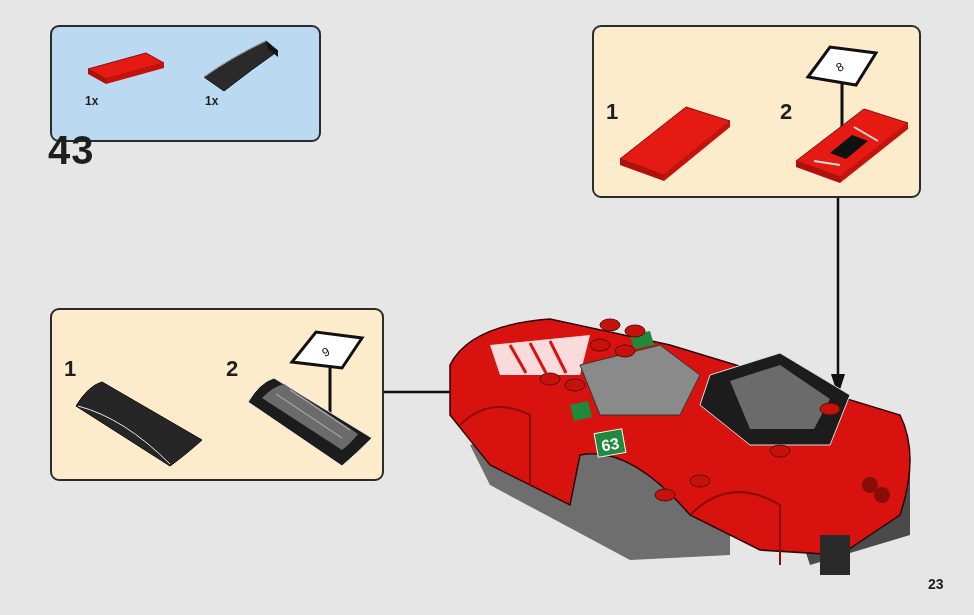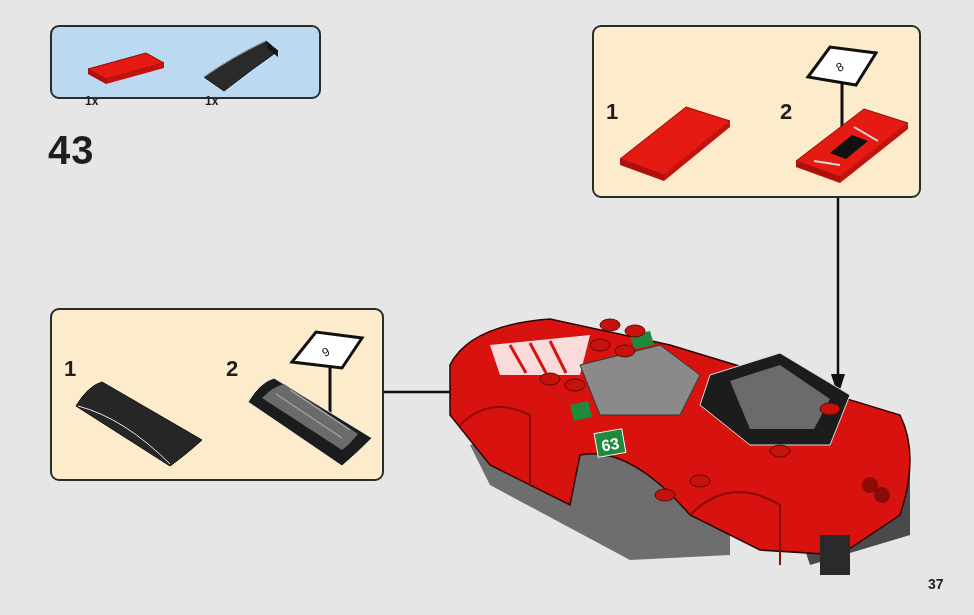"1x" .parts-panel { height: 74px -> 117px }
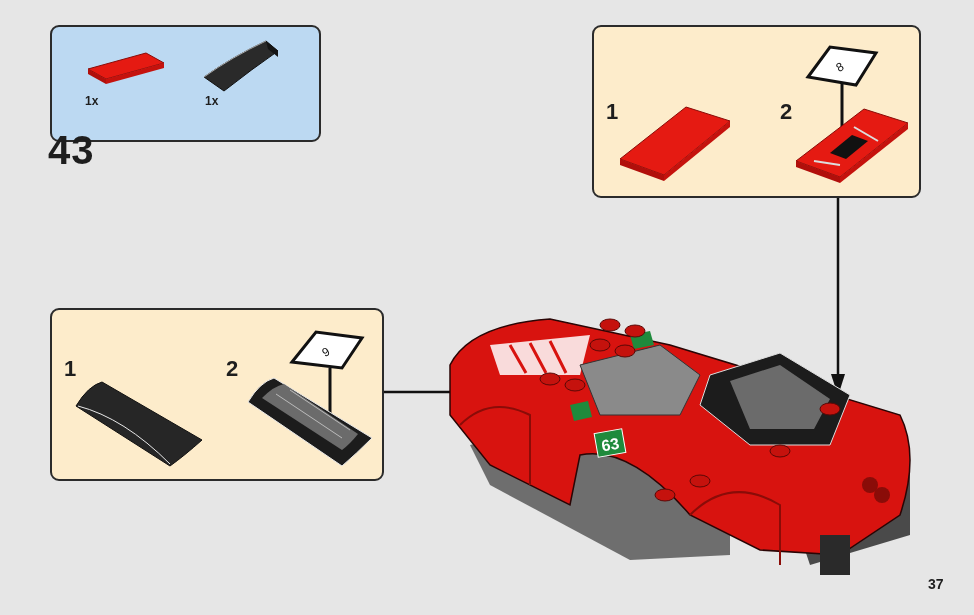"37" div.page-num { text: 37 -> 23 }
